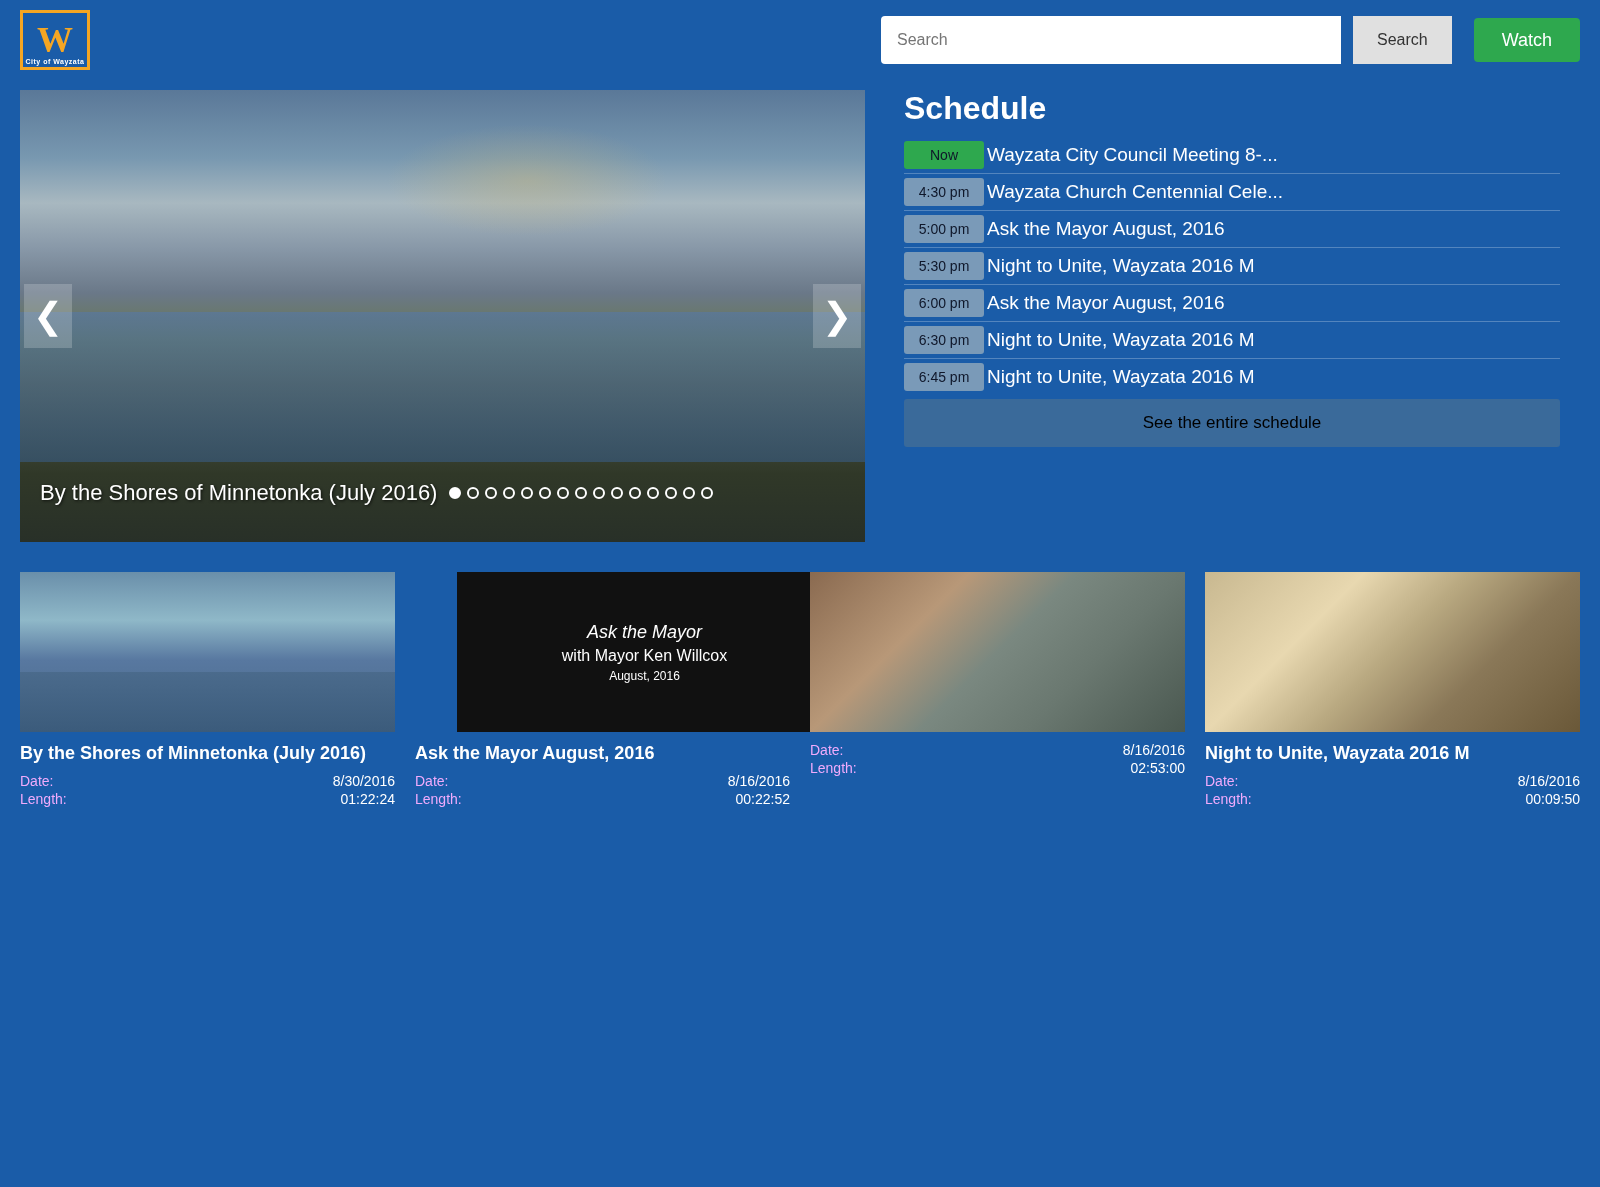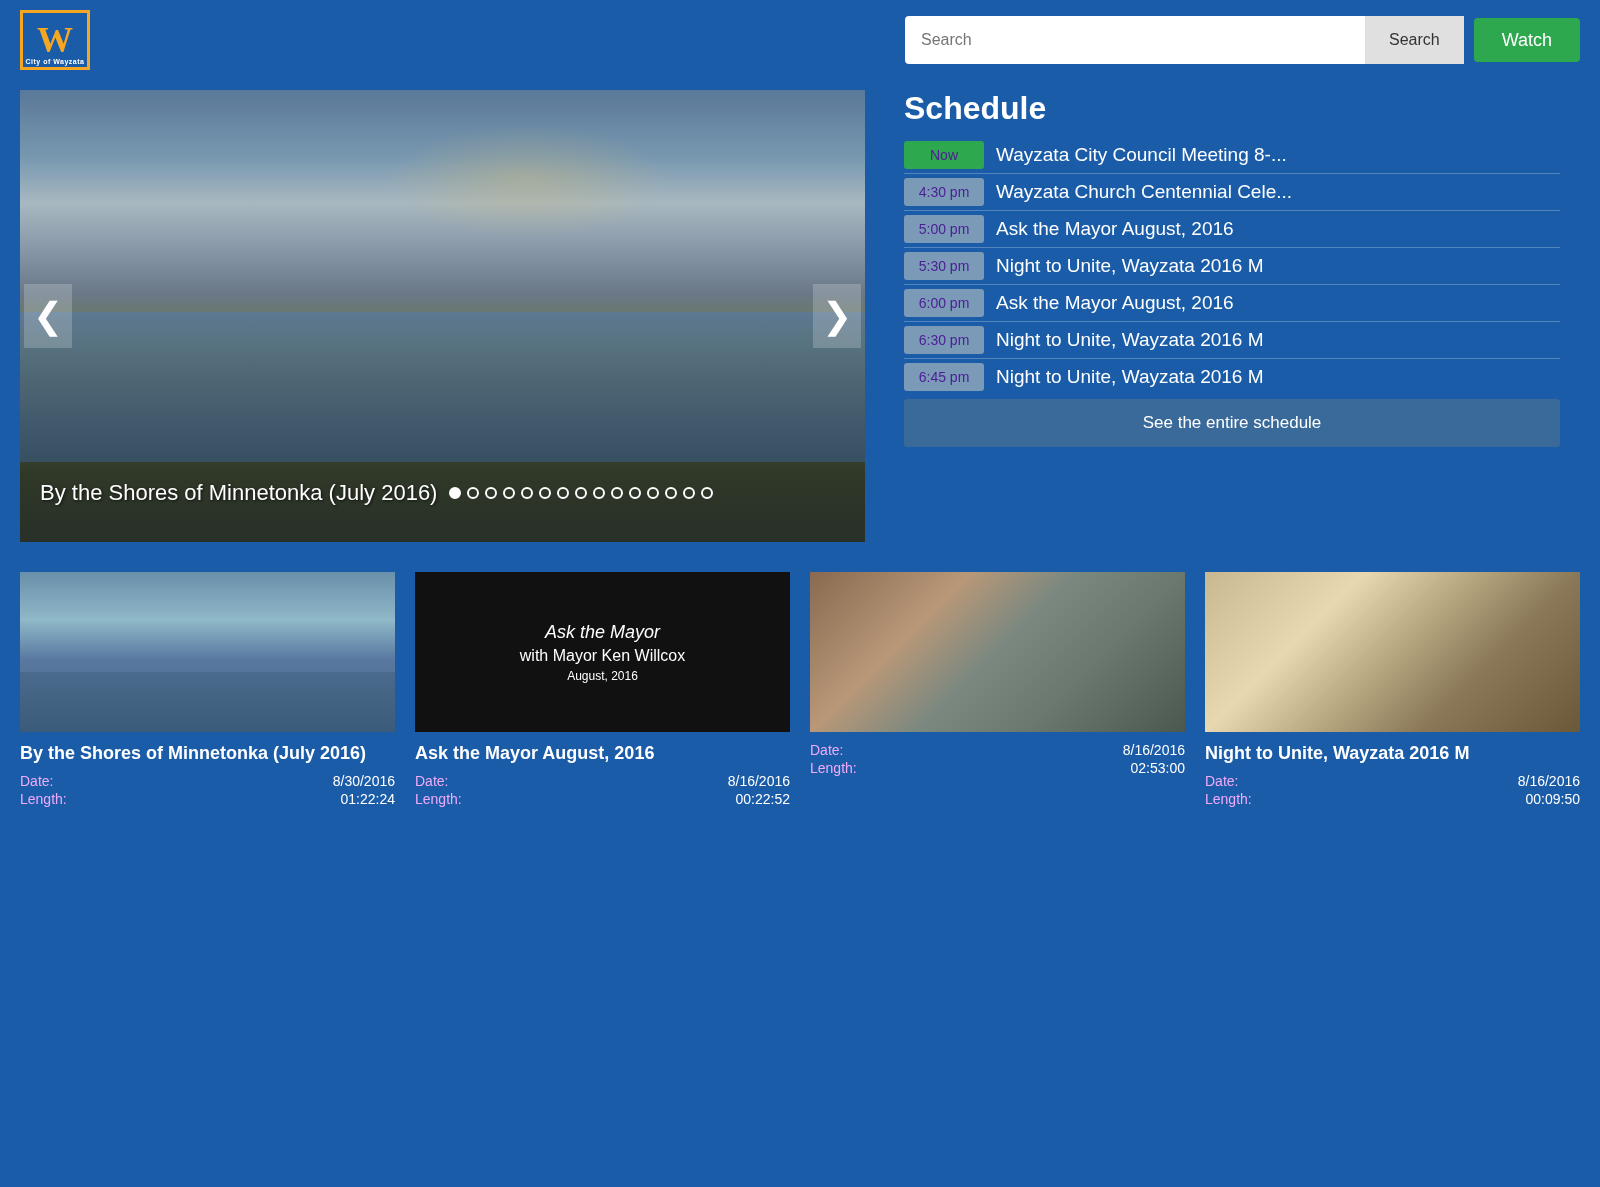"Search" .header-search { gap: 0 -> 12px }
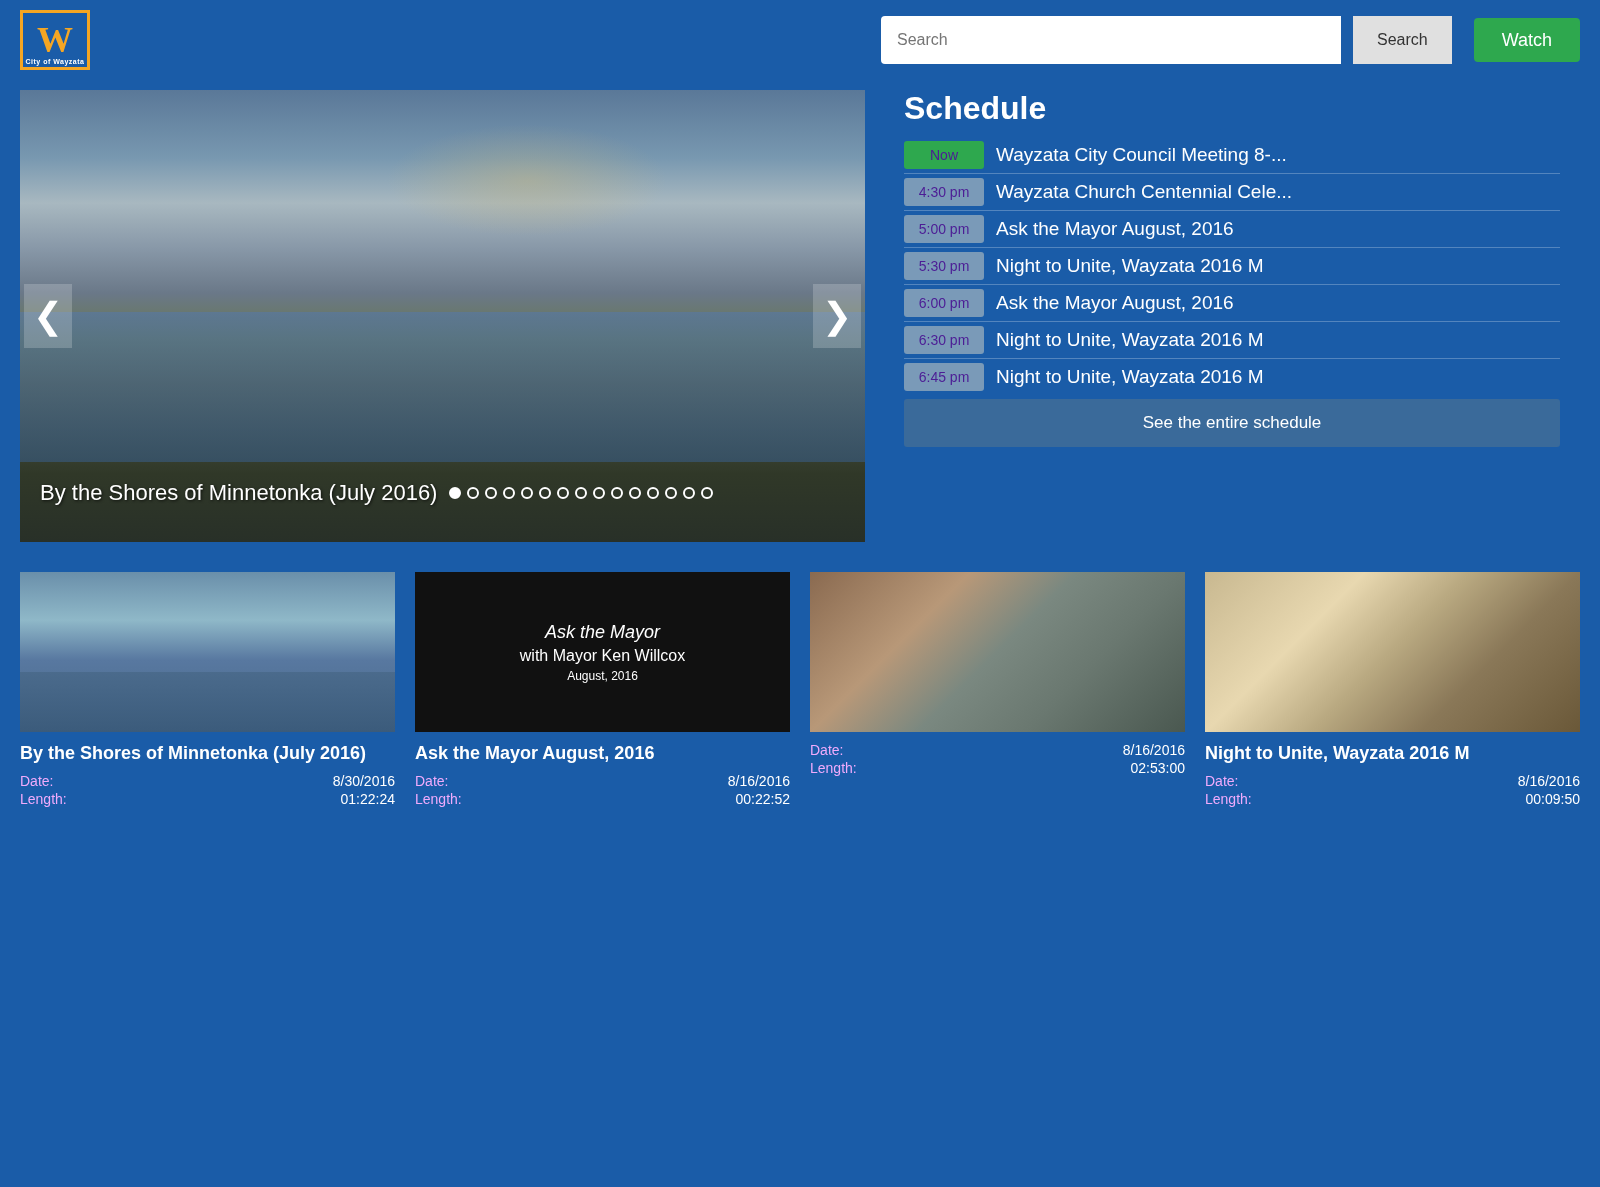"Now" .time-badge { color: #4c1d95 -> #0f172a; margin-right: 12px -> 3px }
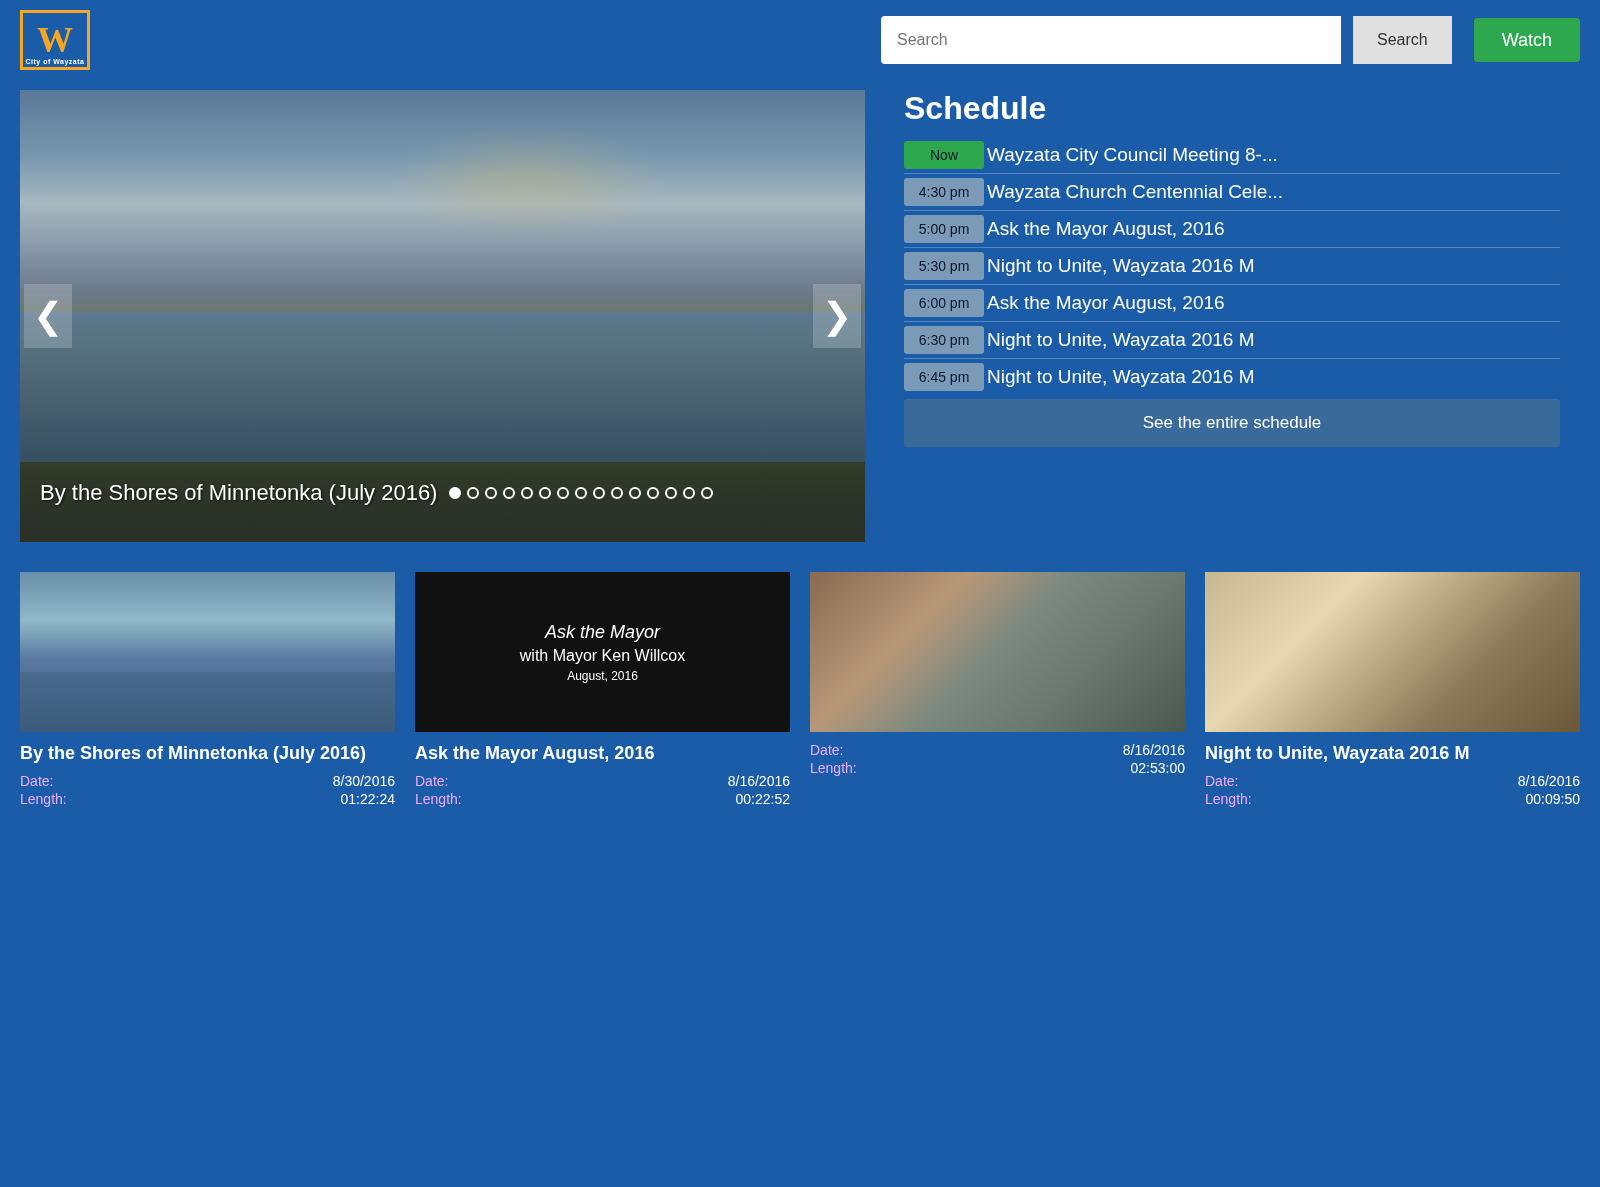"See the entire schedule" .see-schedule-btn { color: #ffffff -> #000000 }
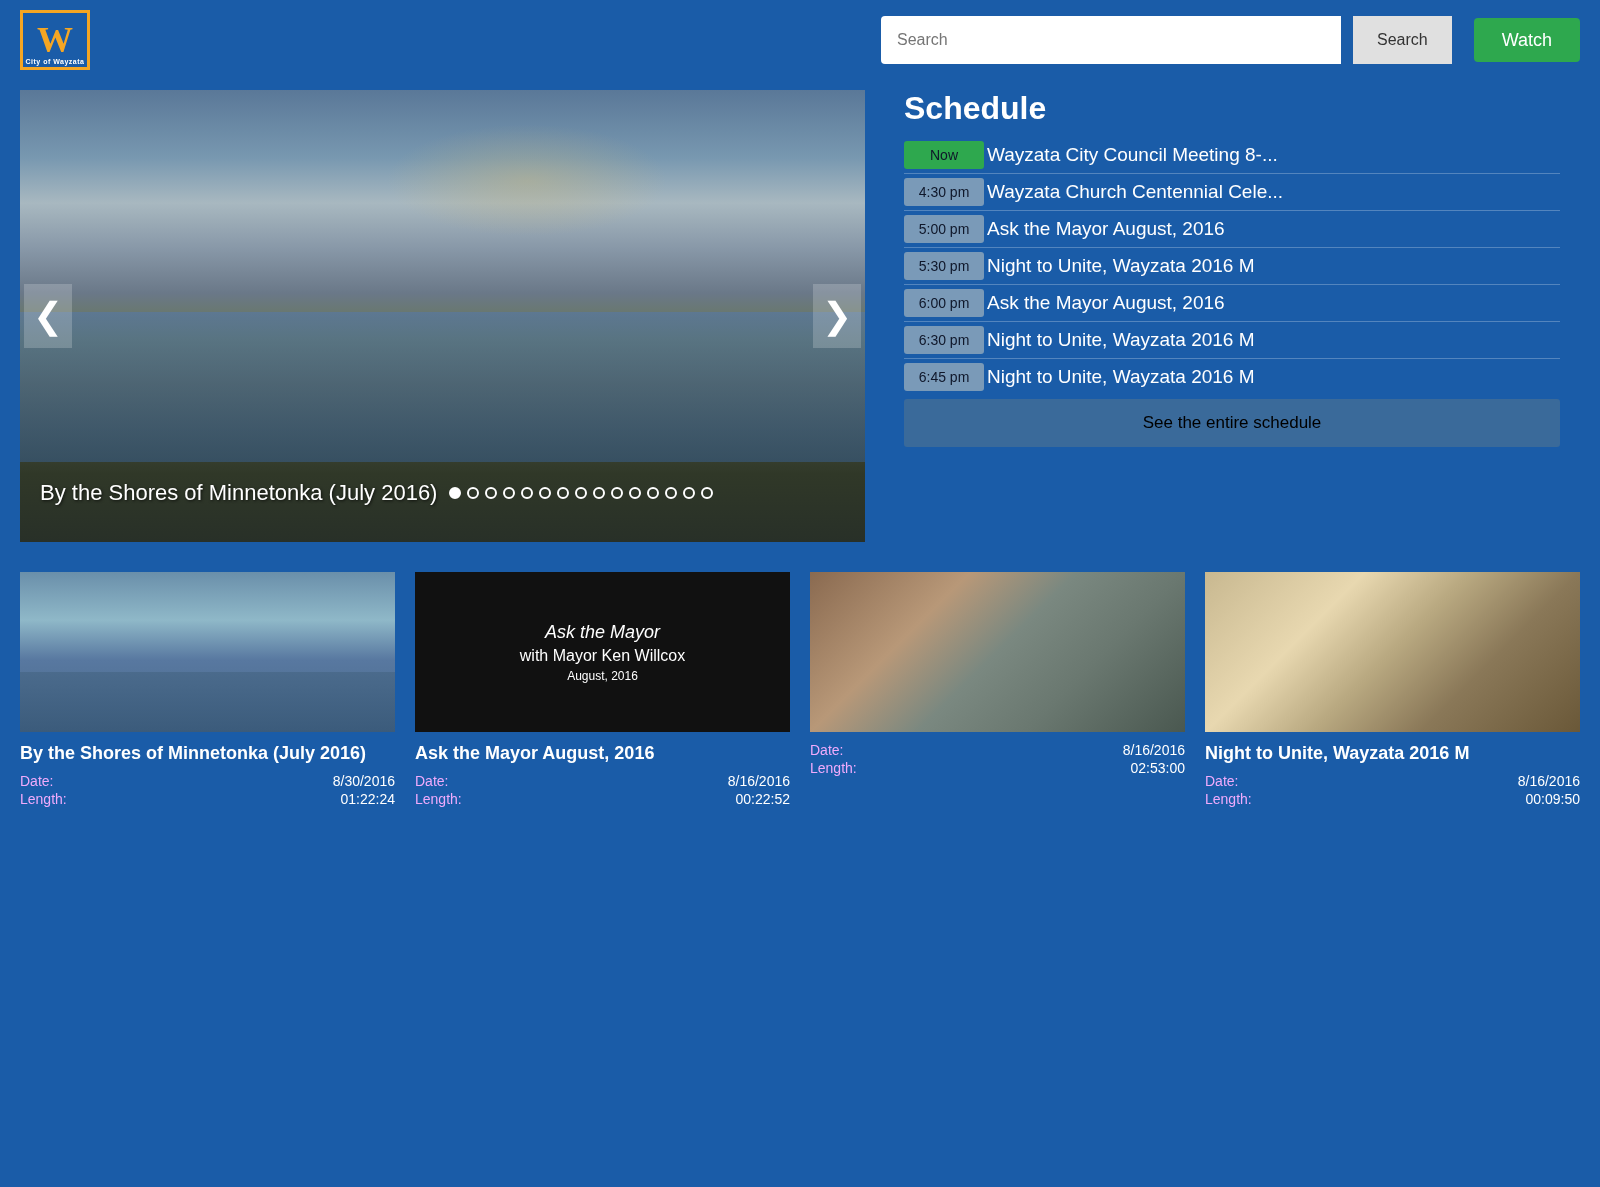"Ask the Mayor" .thumb-mayor { margin-left: none -> 42px }
